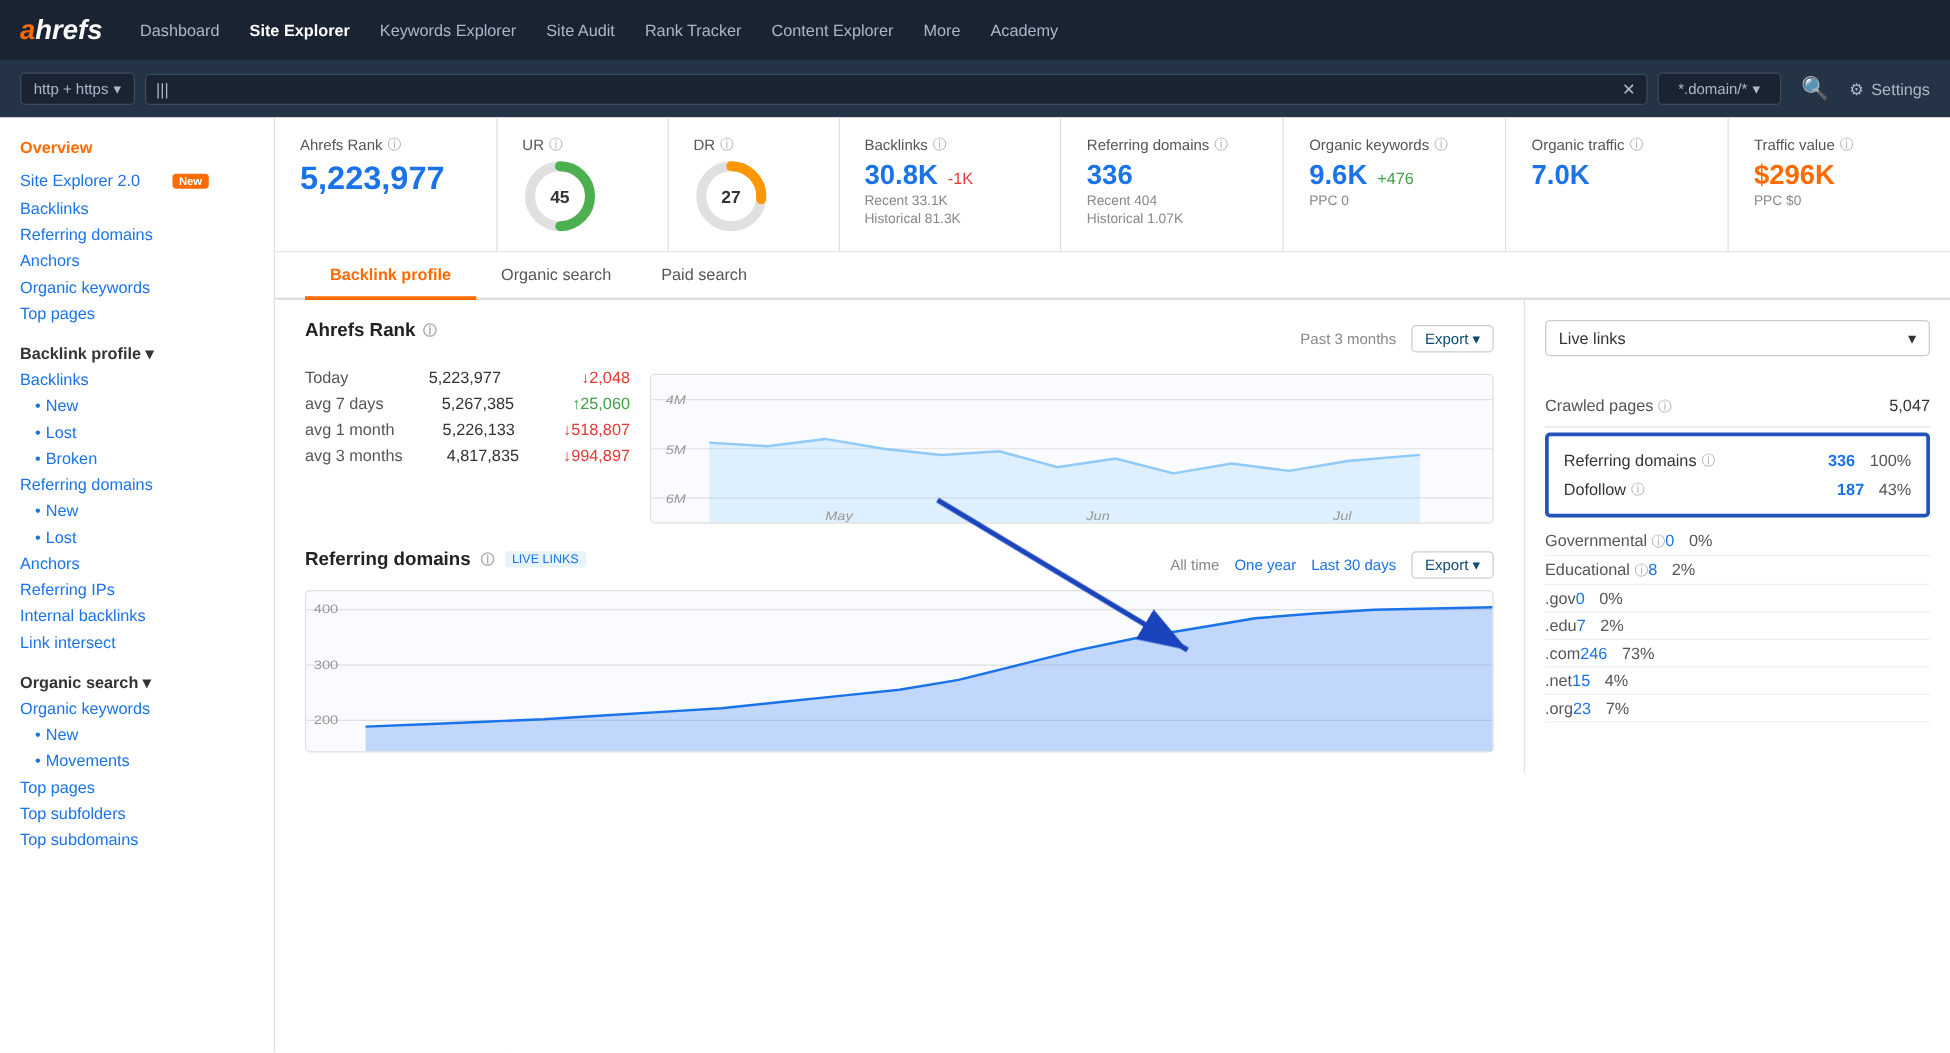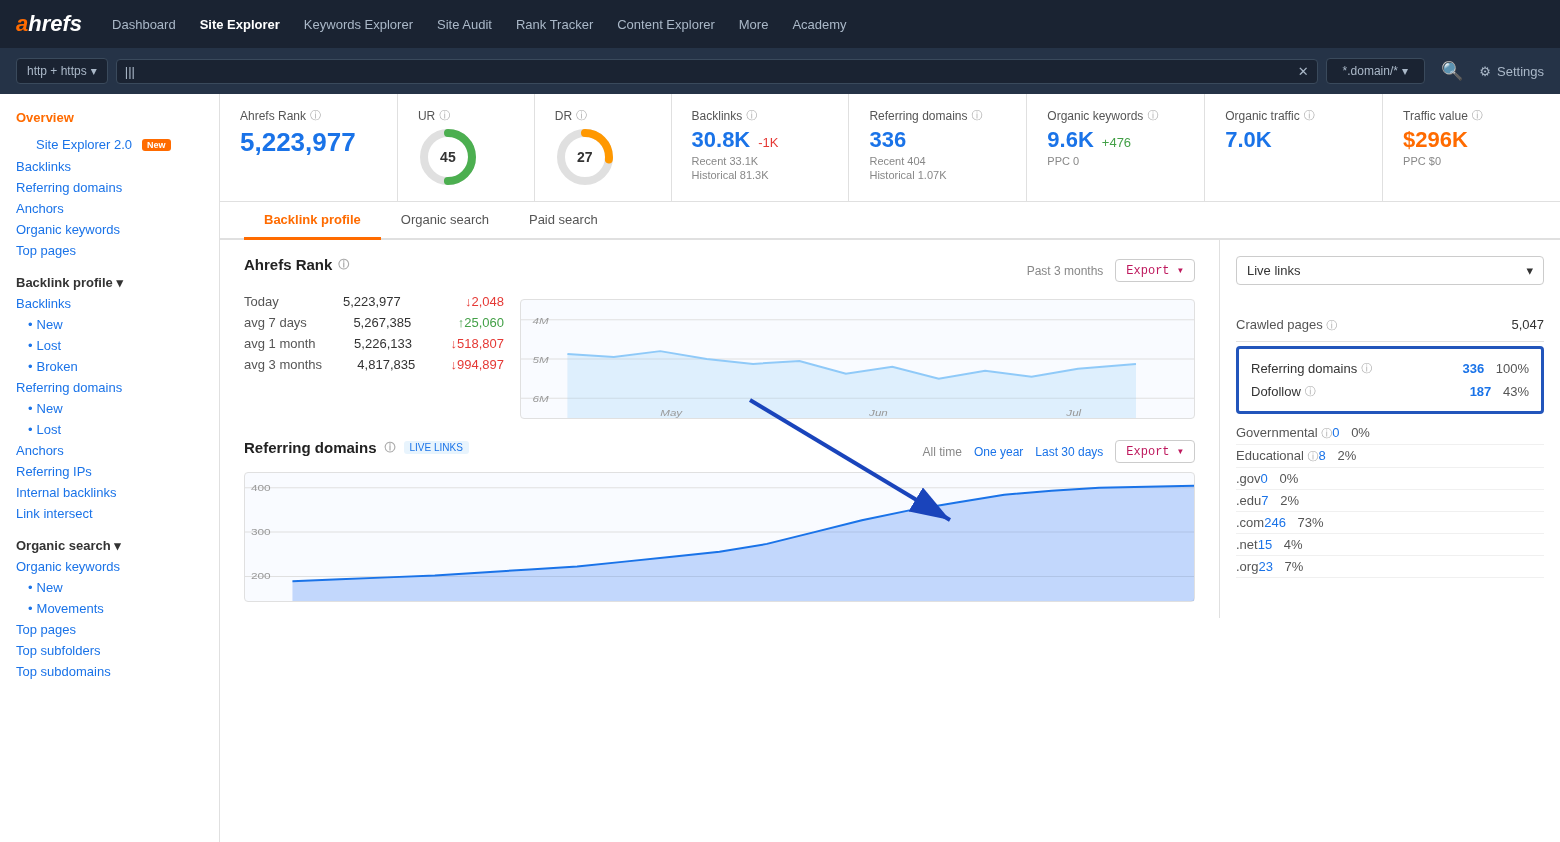"Site Explorer 2.0" .sidebar-section-title { gap: 4px -> 20px; margin-left: 20px -> none }
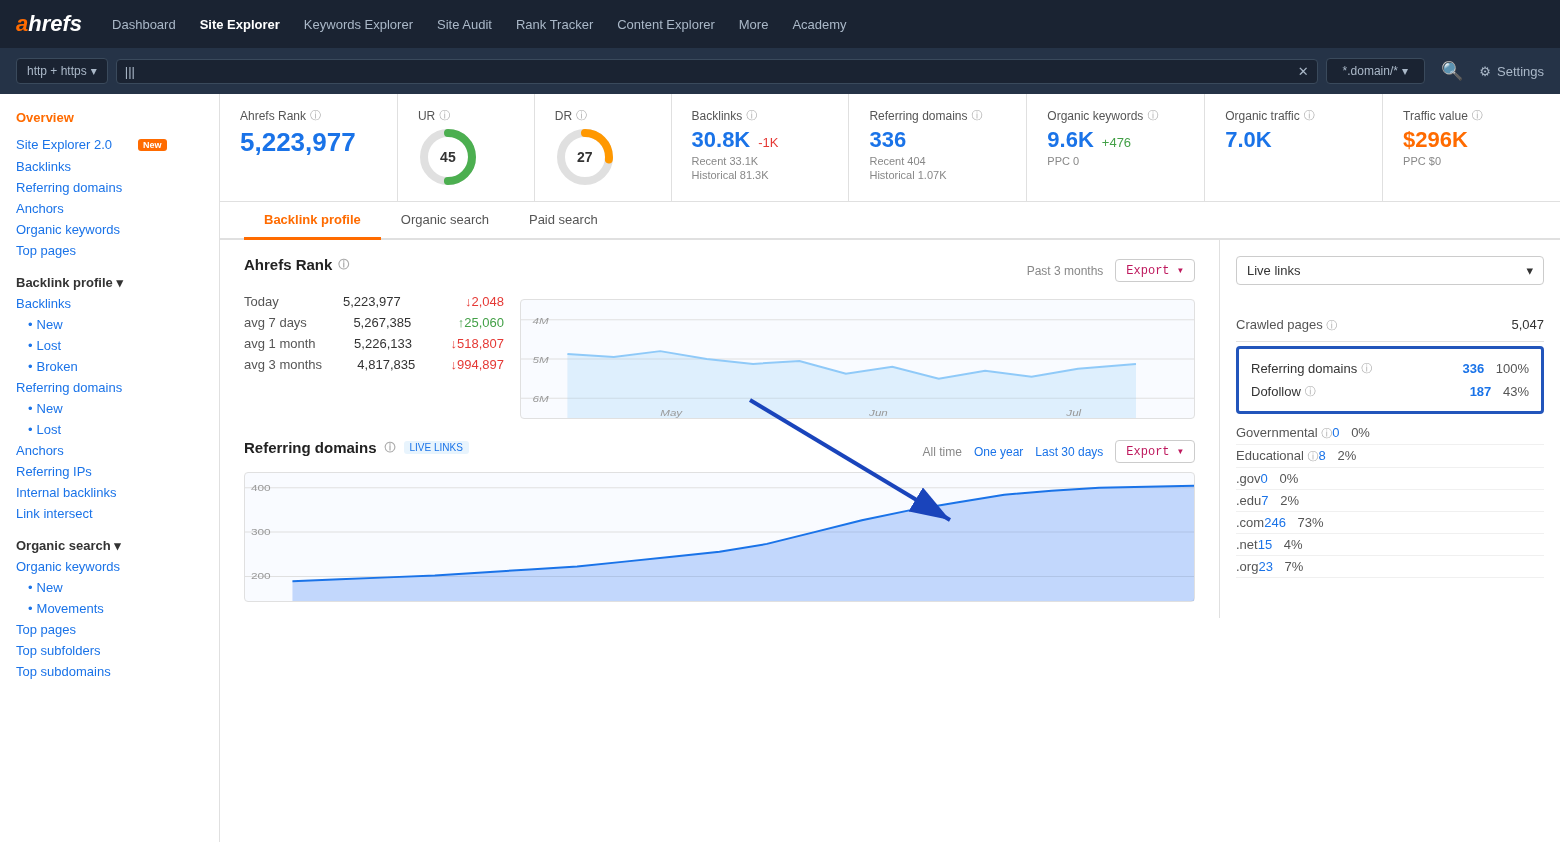"Export ▾" .export-btn { color: #be185d -> #0c4a6e; font-family: Liberation Mono, monospace -> none }
